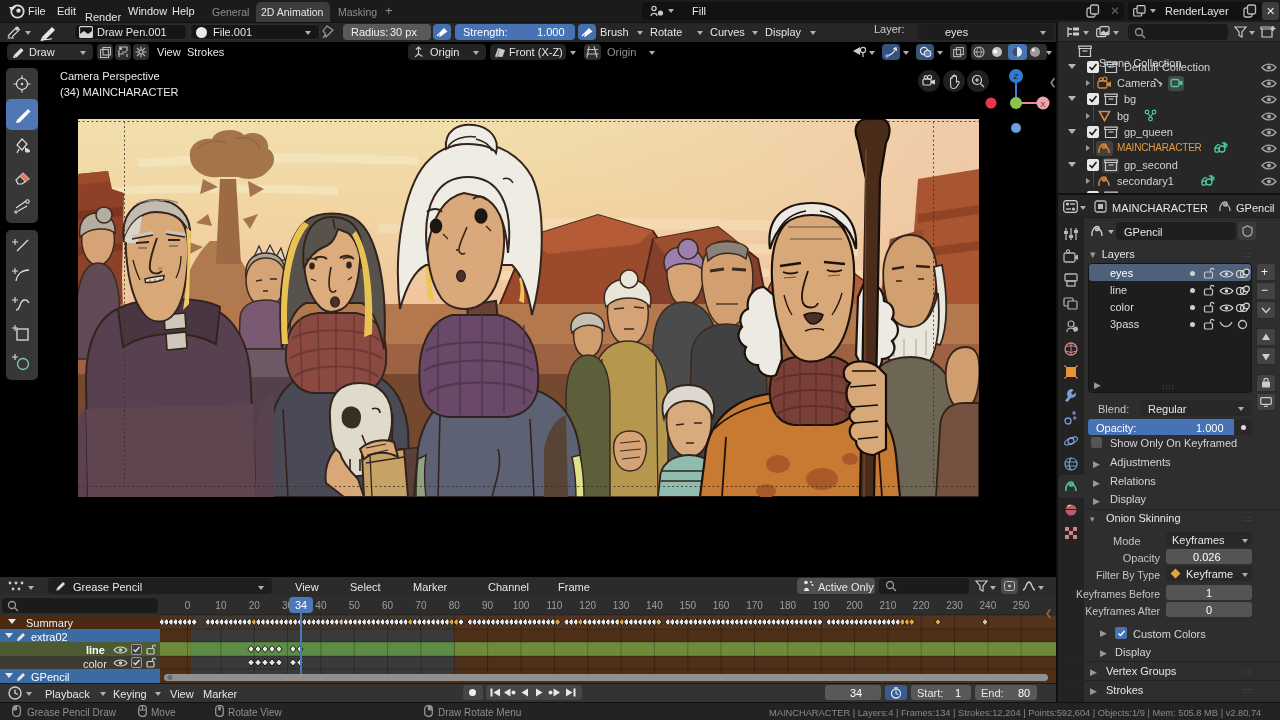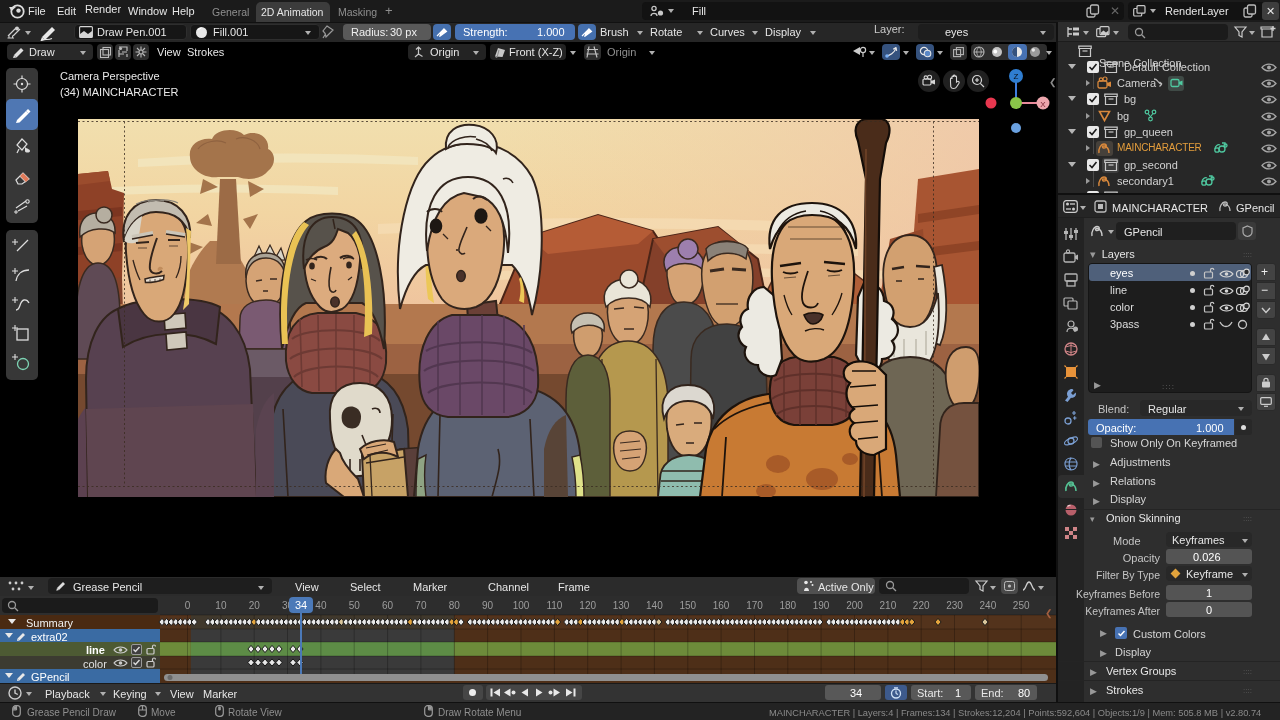"Render" div.t { top: 2px -> 10px }
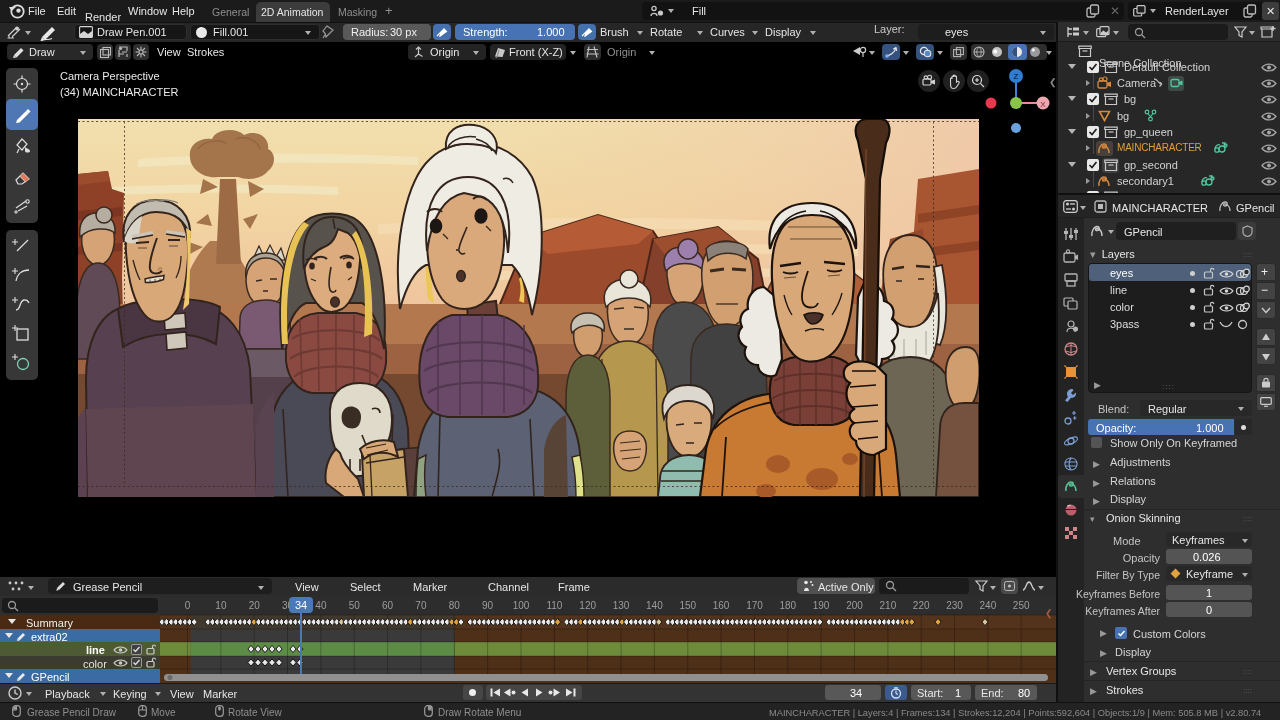"Fill.001" div.t { text: Fill.001 -> File.001 }
